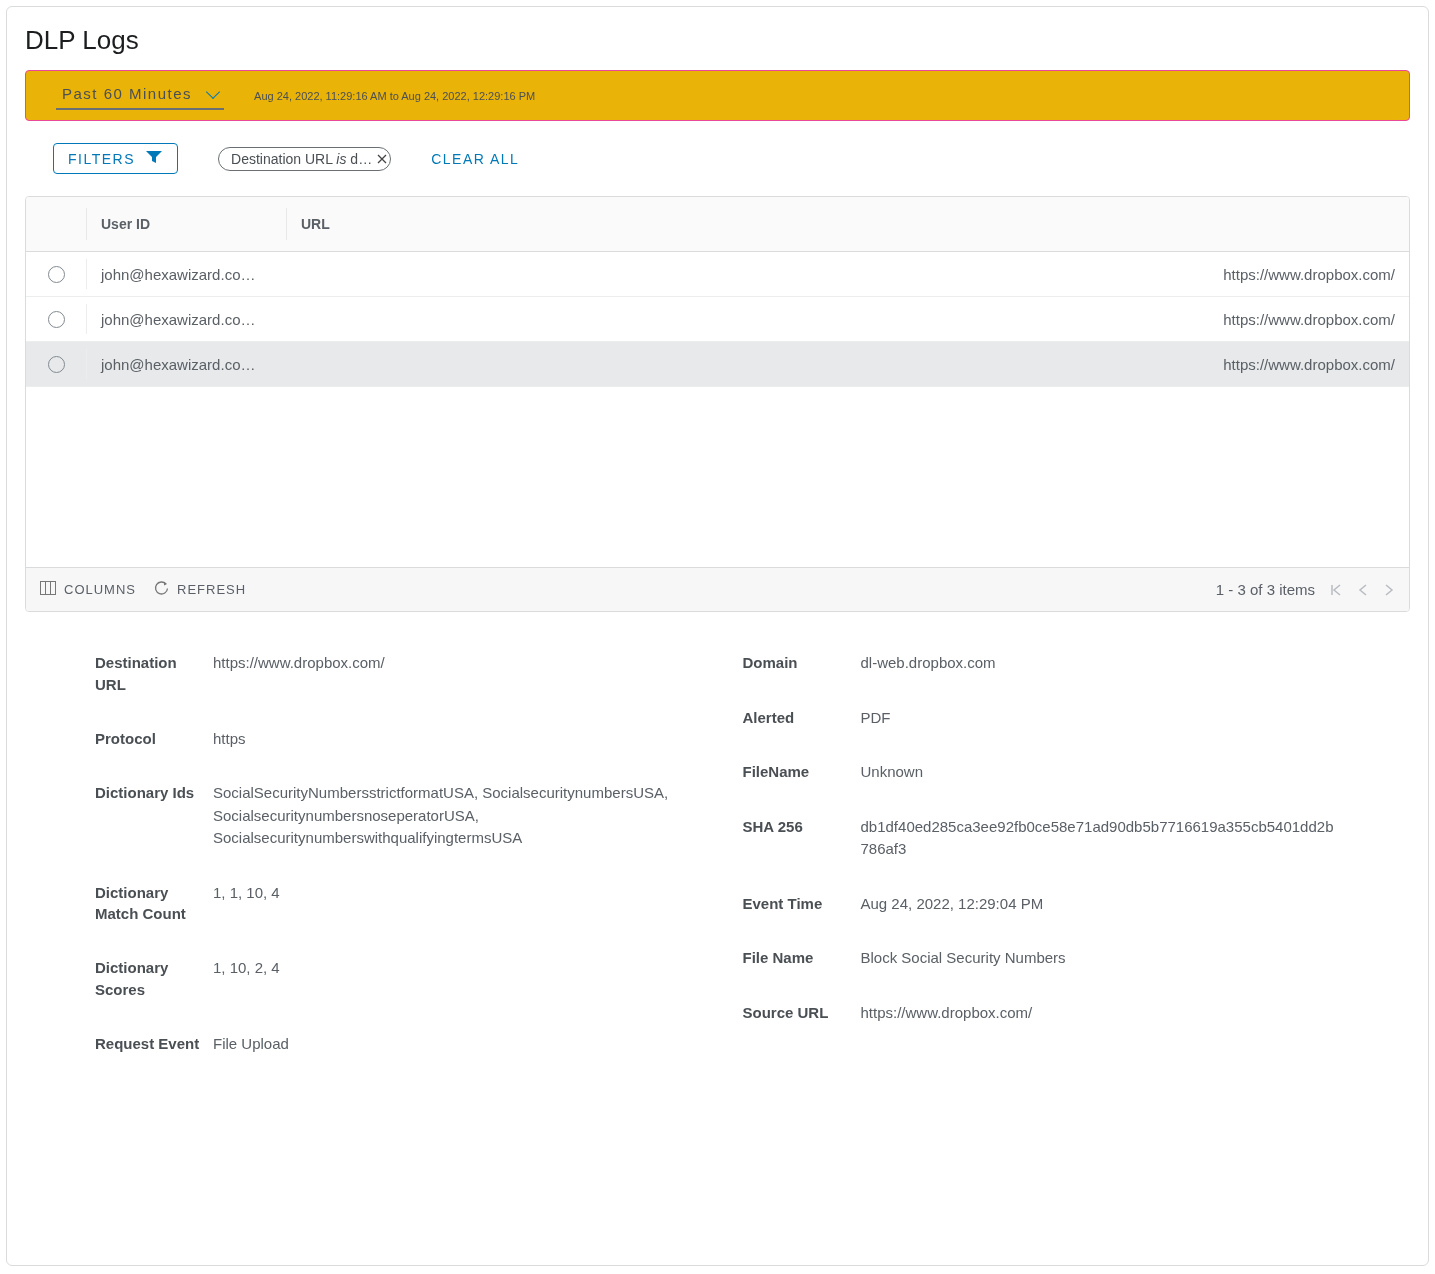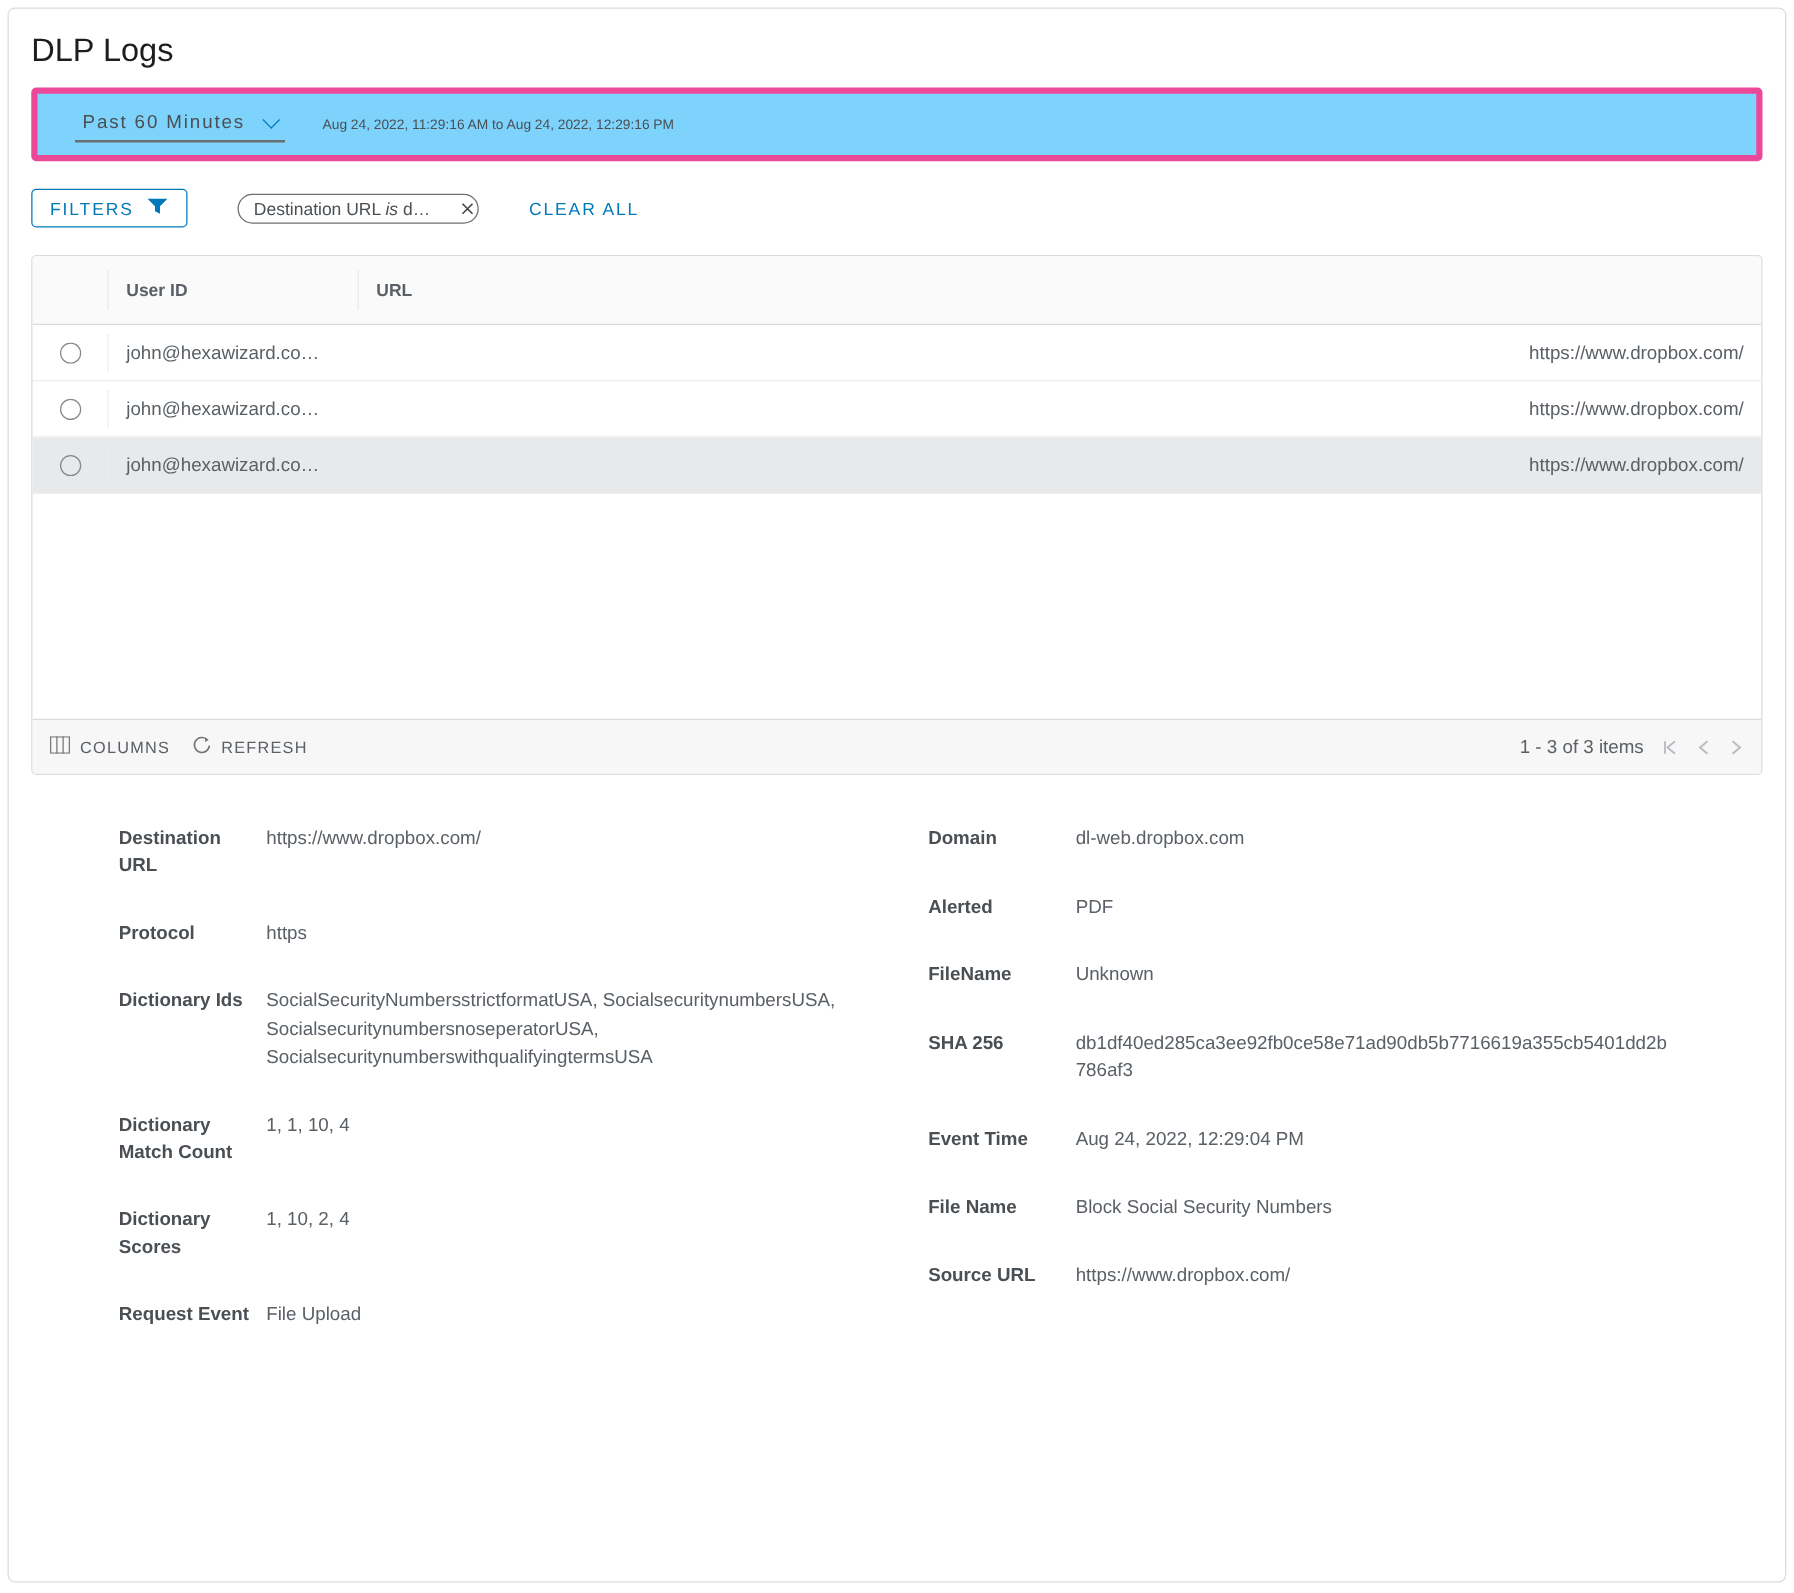"Past 60 Minutes" .timerange-bar { background: #7dd3fc -> #eab308; border: 5px solid #ec4899 -> 1px solid #ec4899 }
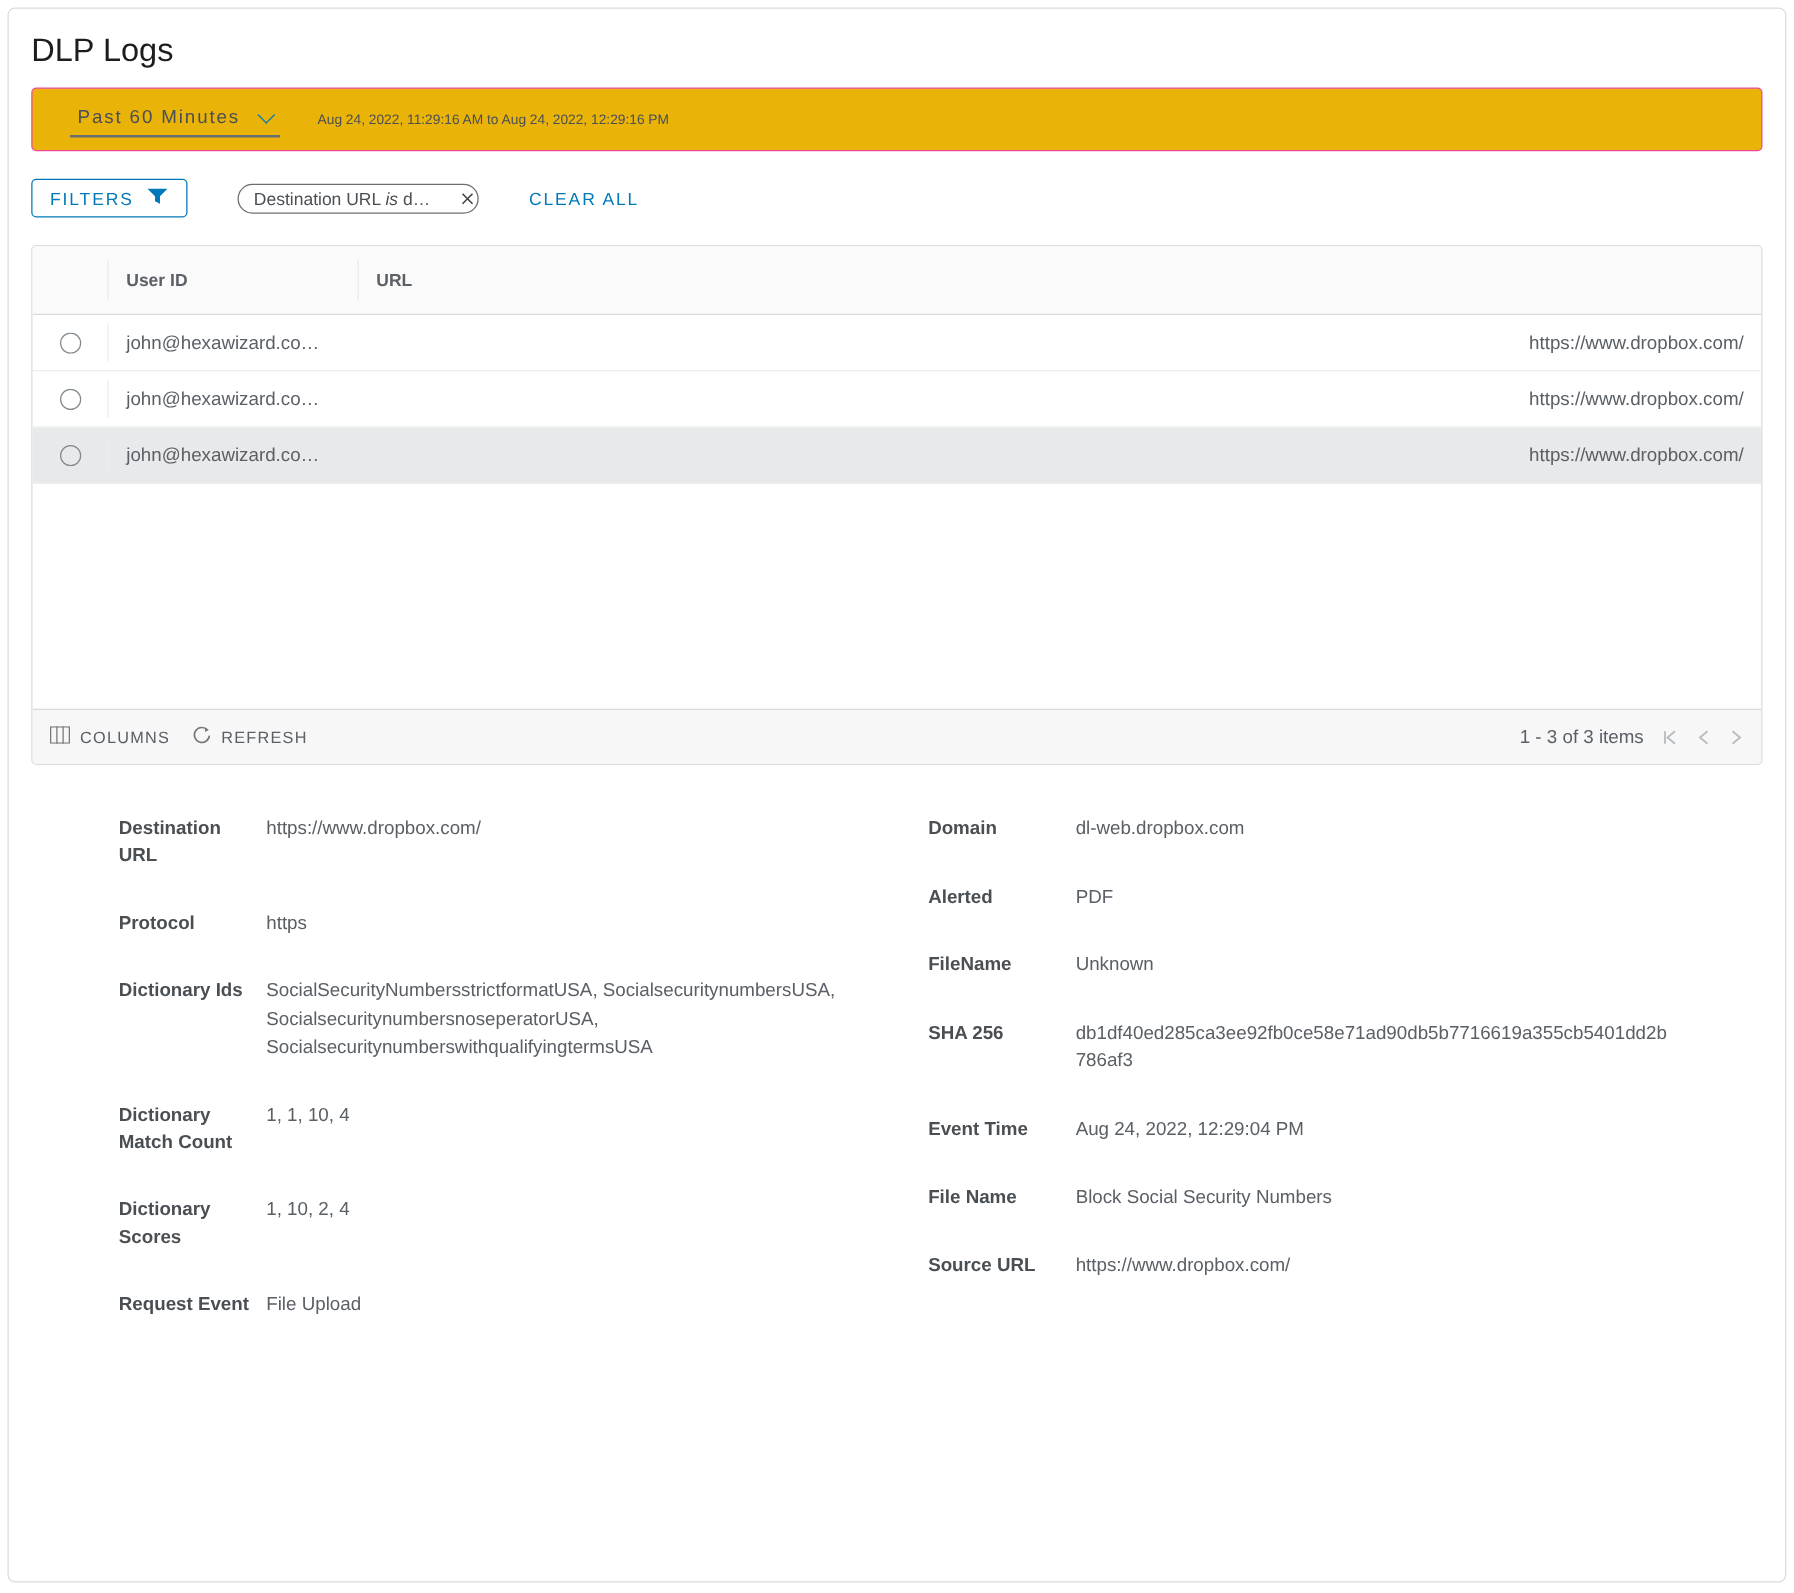"FILTERS" .filters-row { margin-left: none -> 28px }
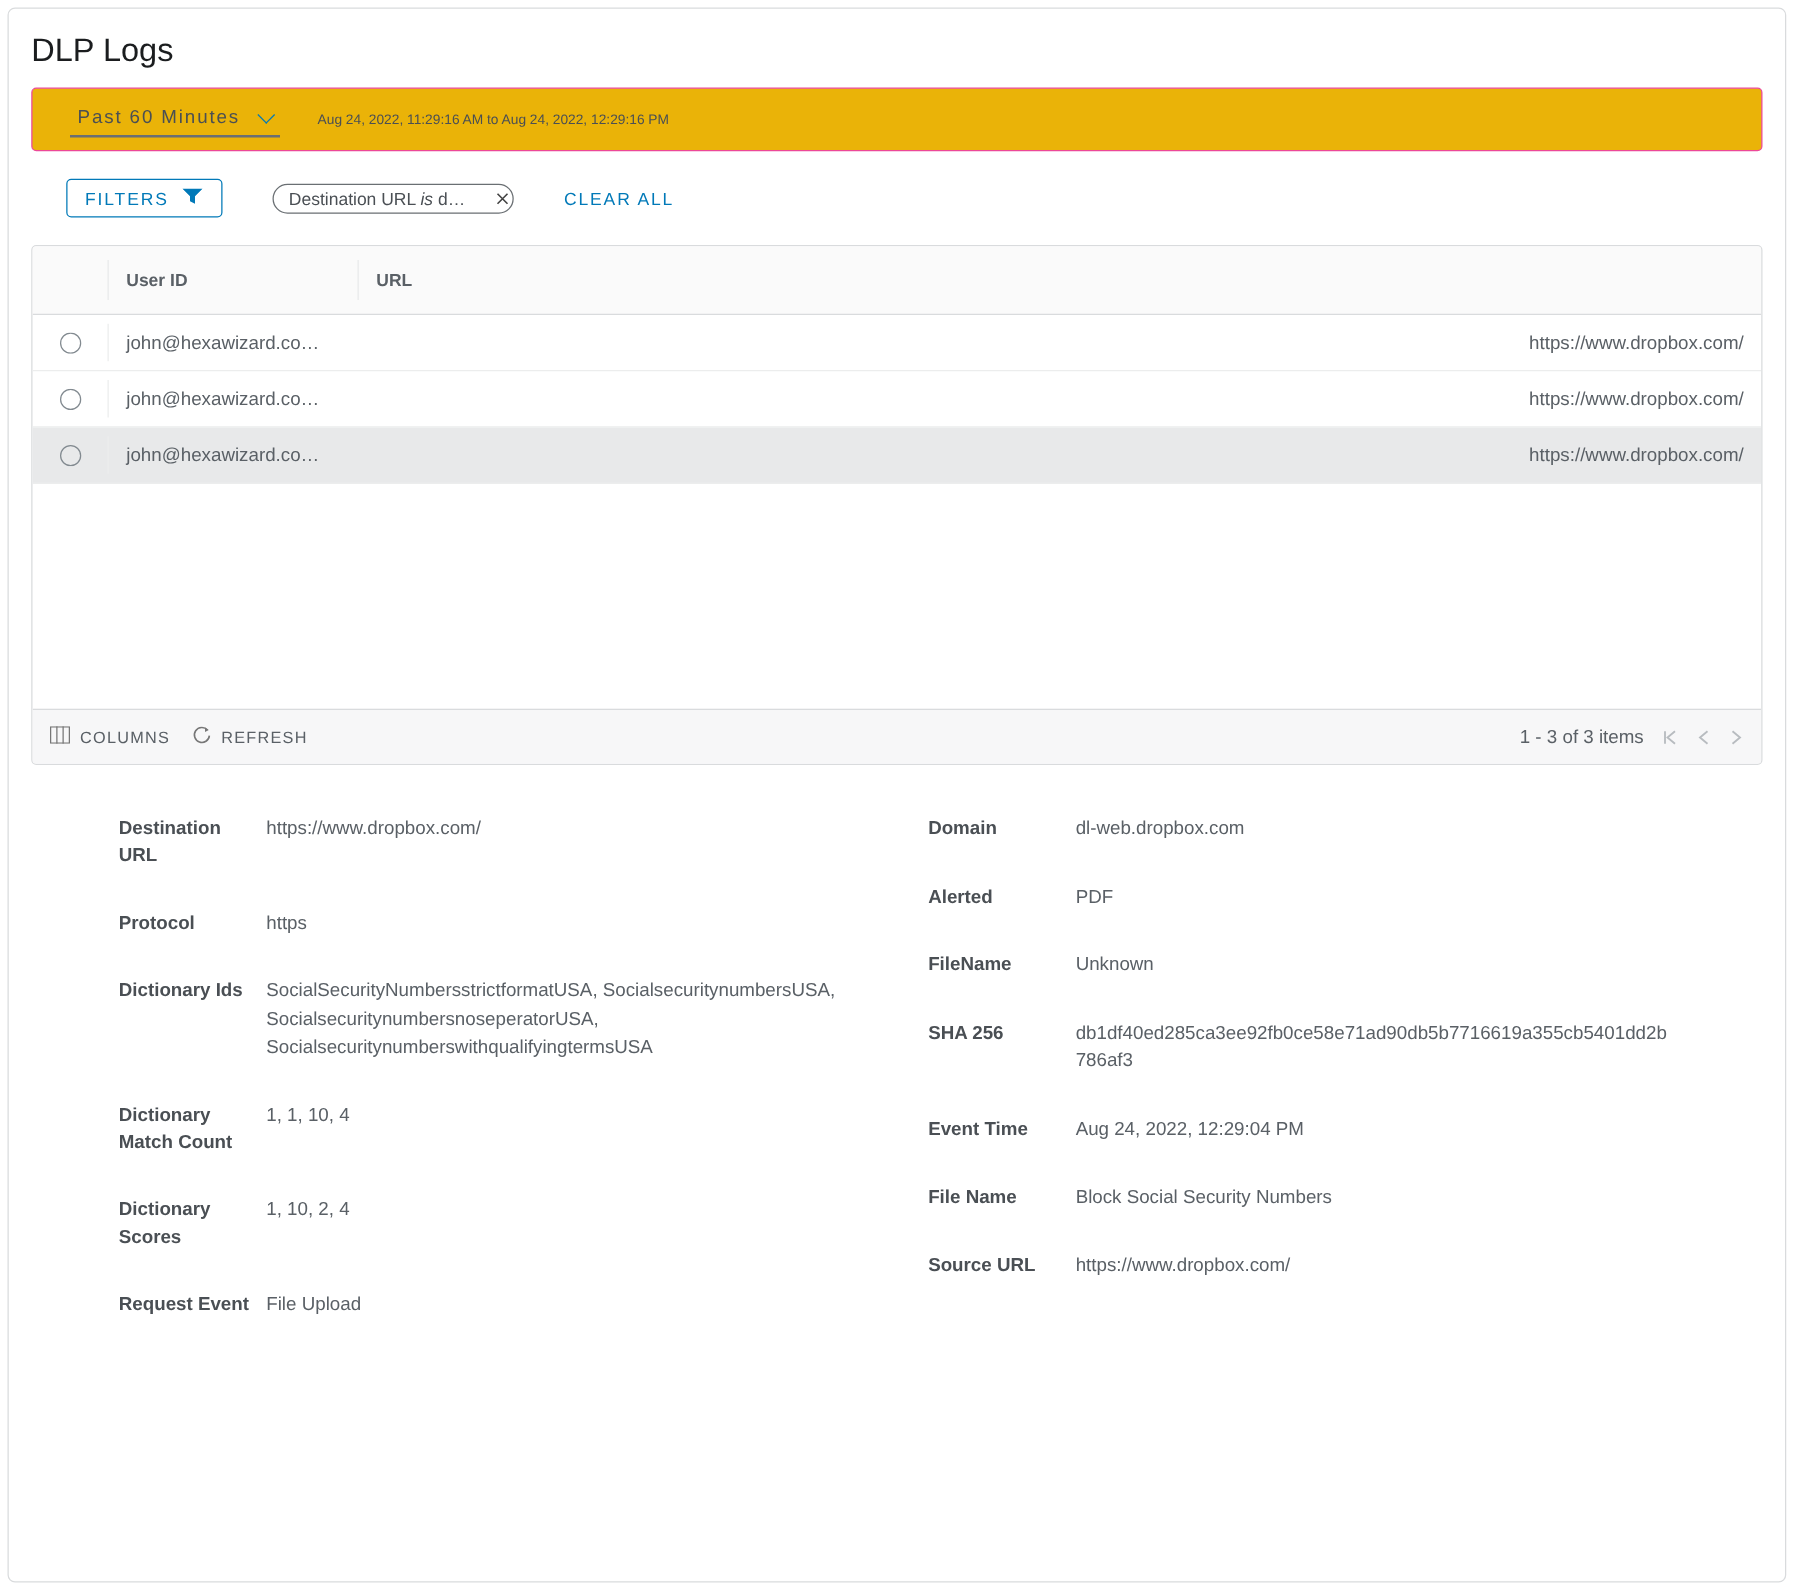"Destination URL is d…" .chip { gap: 24px -> 4px }
